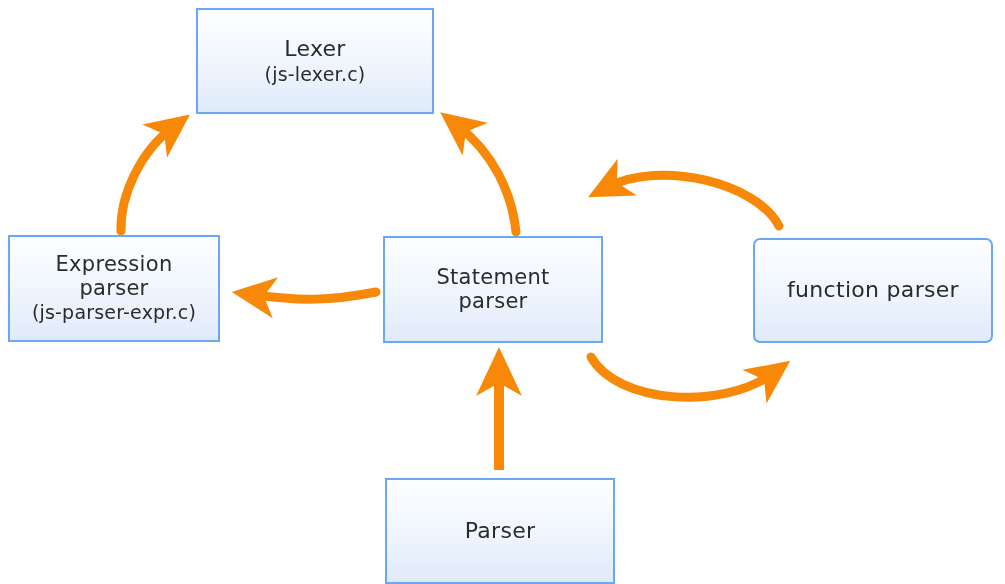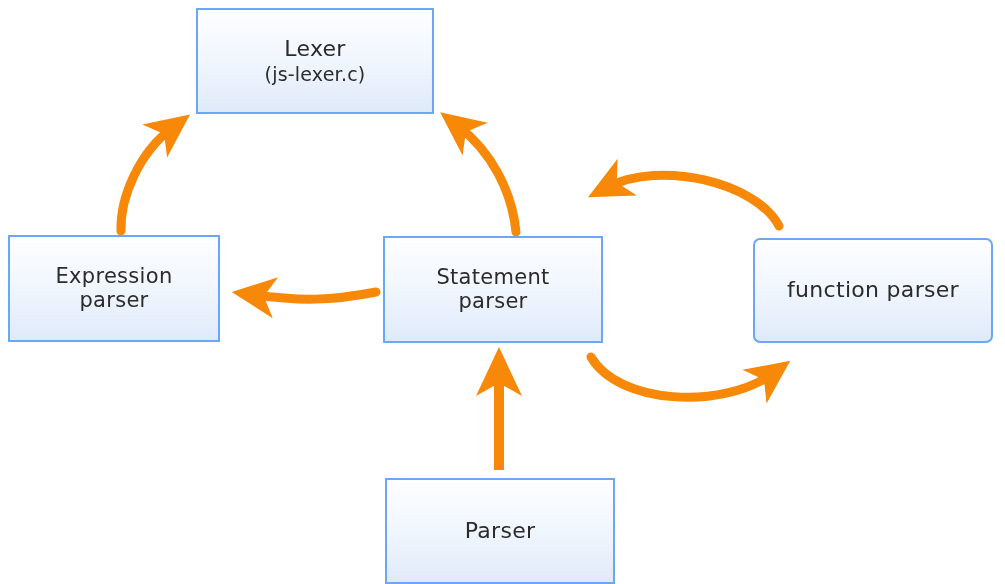"(js-parser-expr.c)" div.sub { html: none -> <div>(js-parser-expr.c)</div> }
